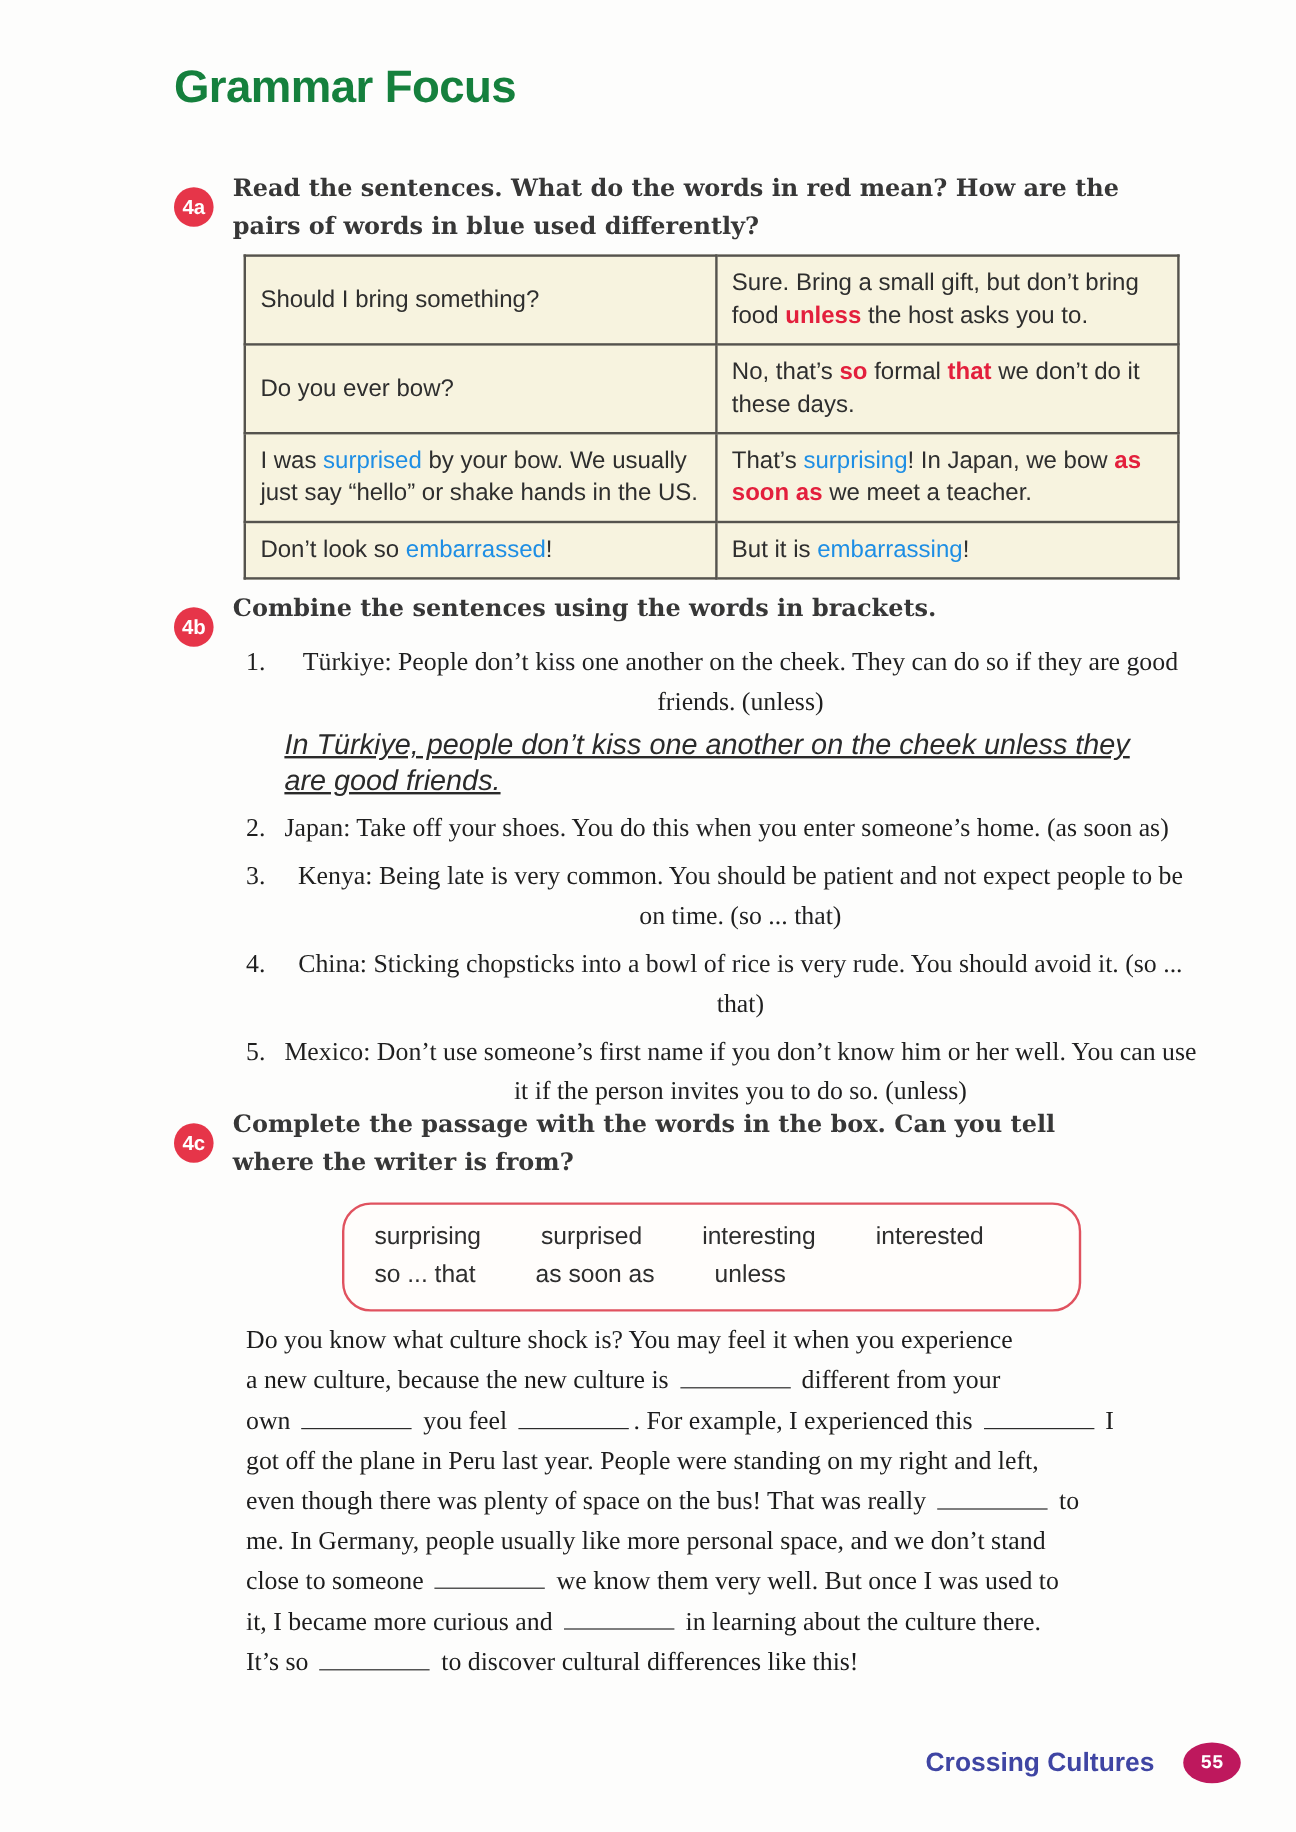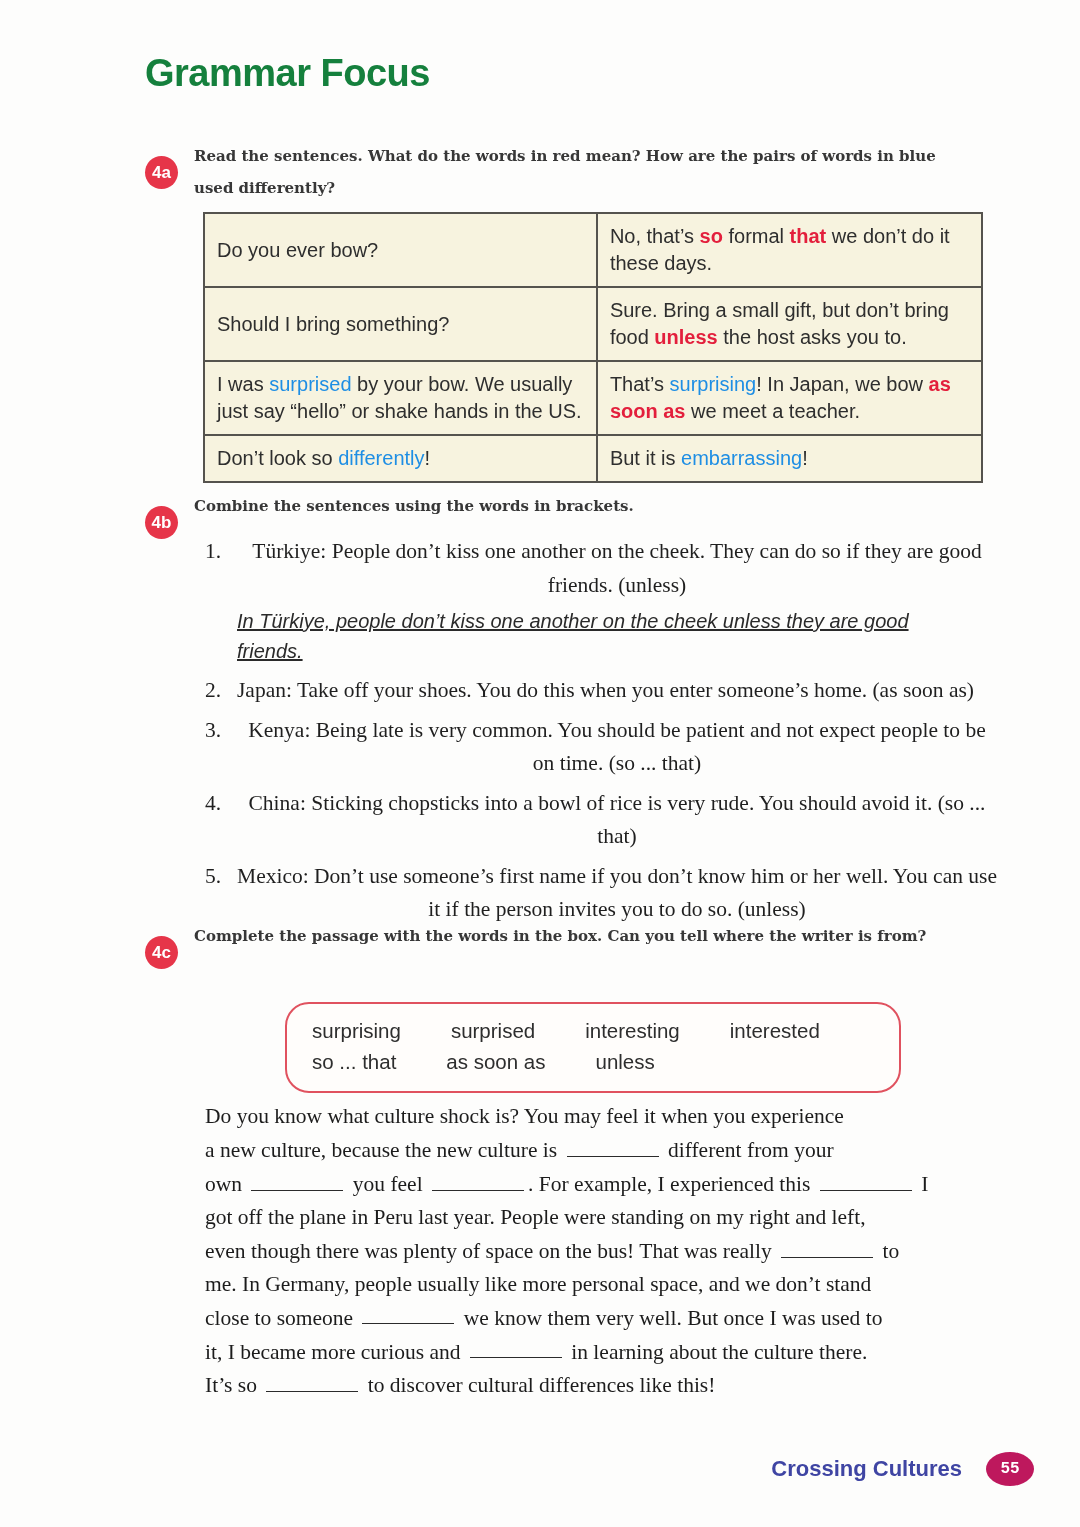"Read the sentences. What do" .task-instructions { font-size: 15px -> 20px }
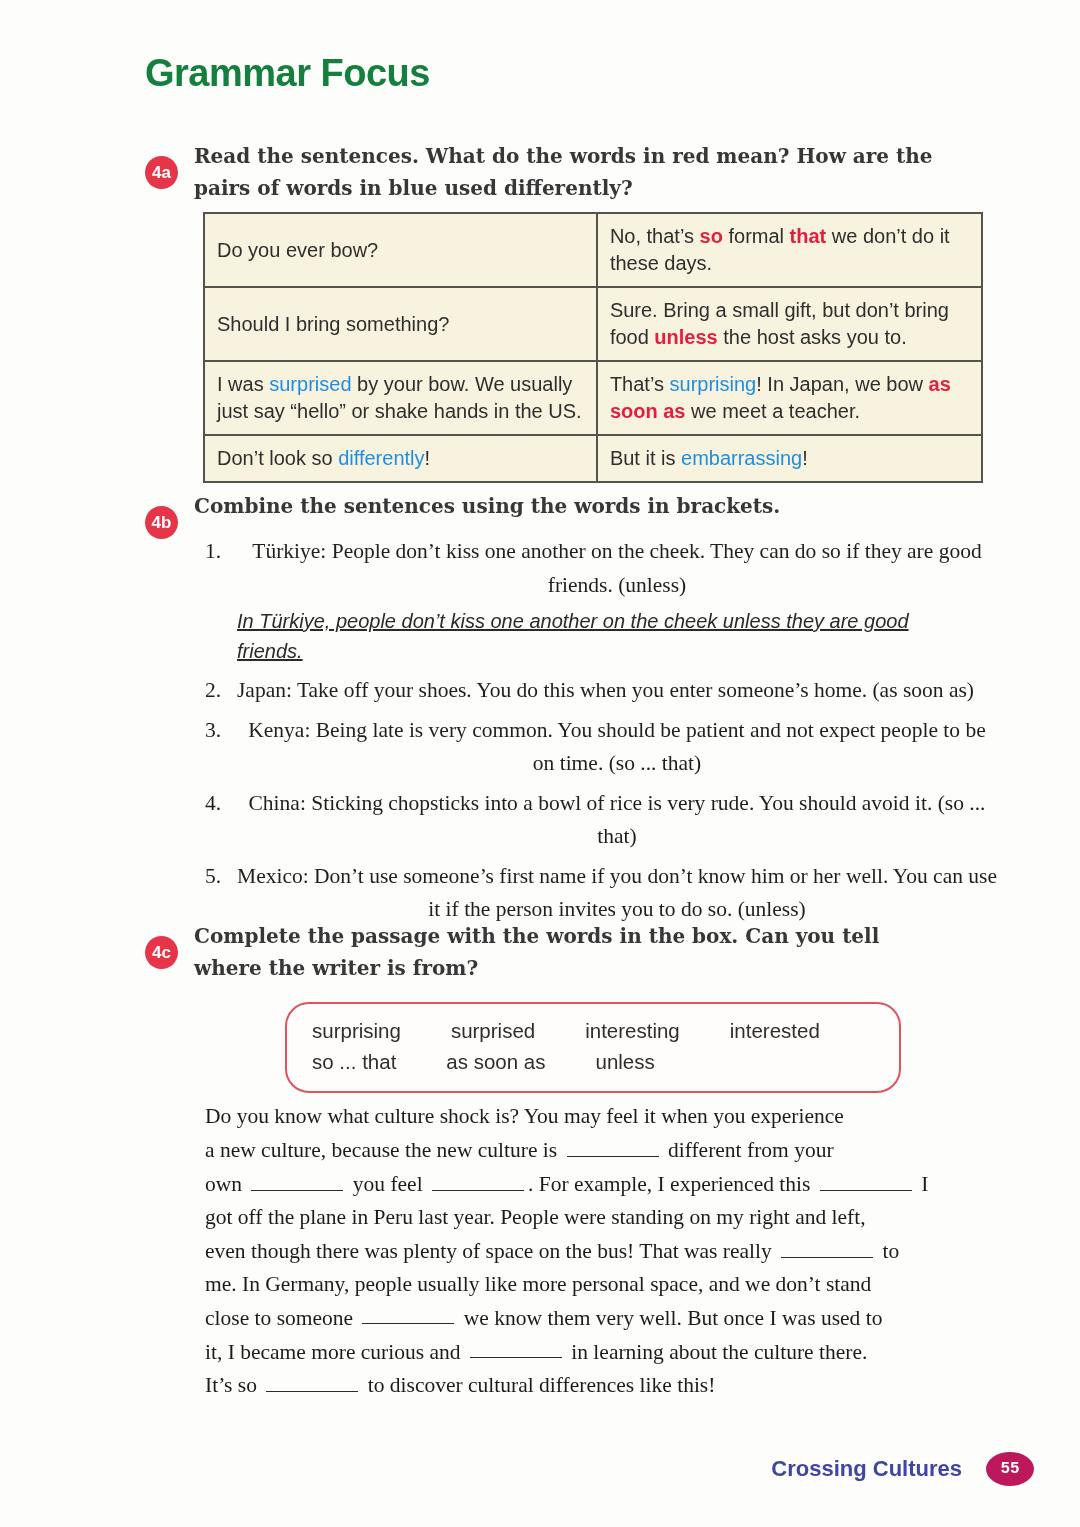"Do you ever bow?" tr { order: before "Should I bring something?" -> after "Should I bring something?" }
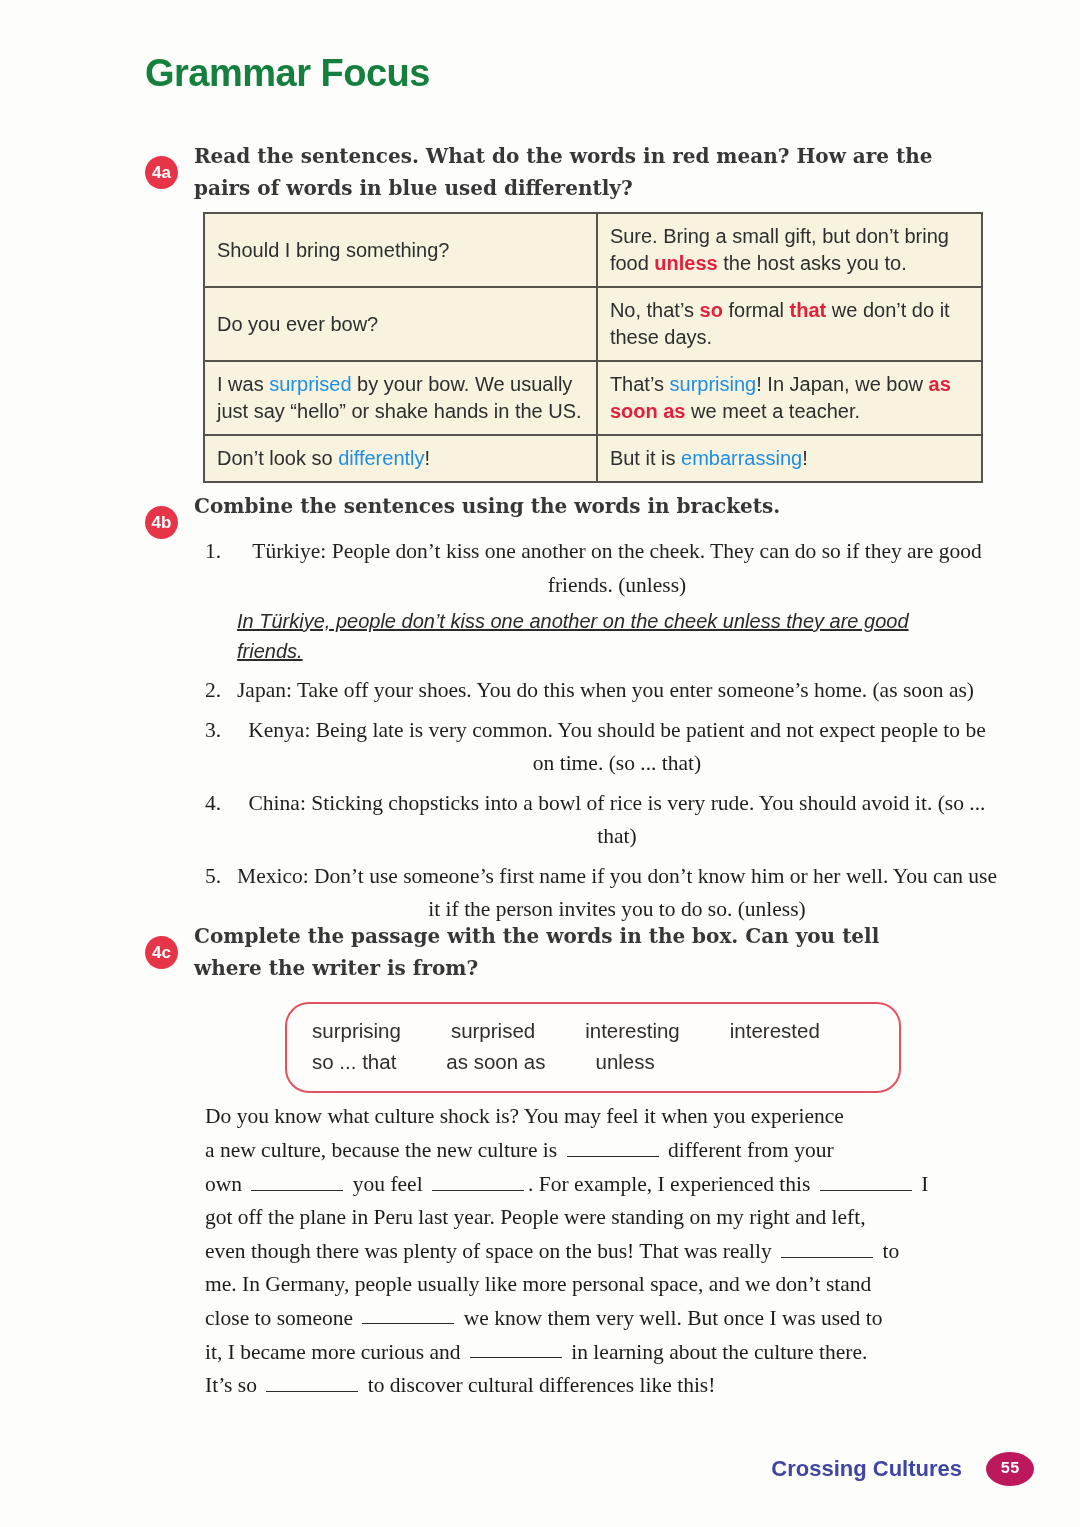"differently" span.w-blue { text: differently -> embarrassed }
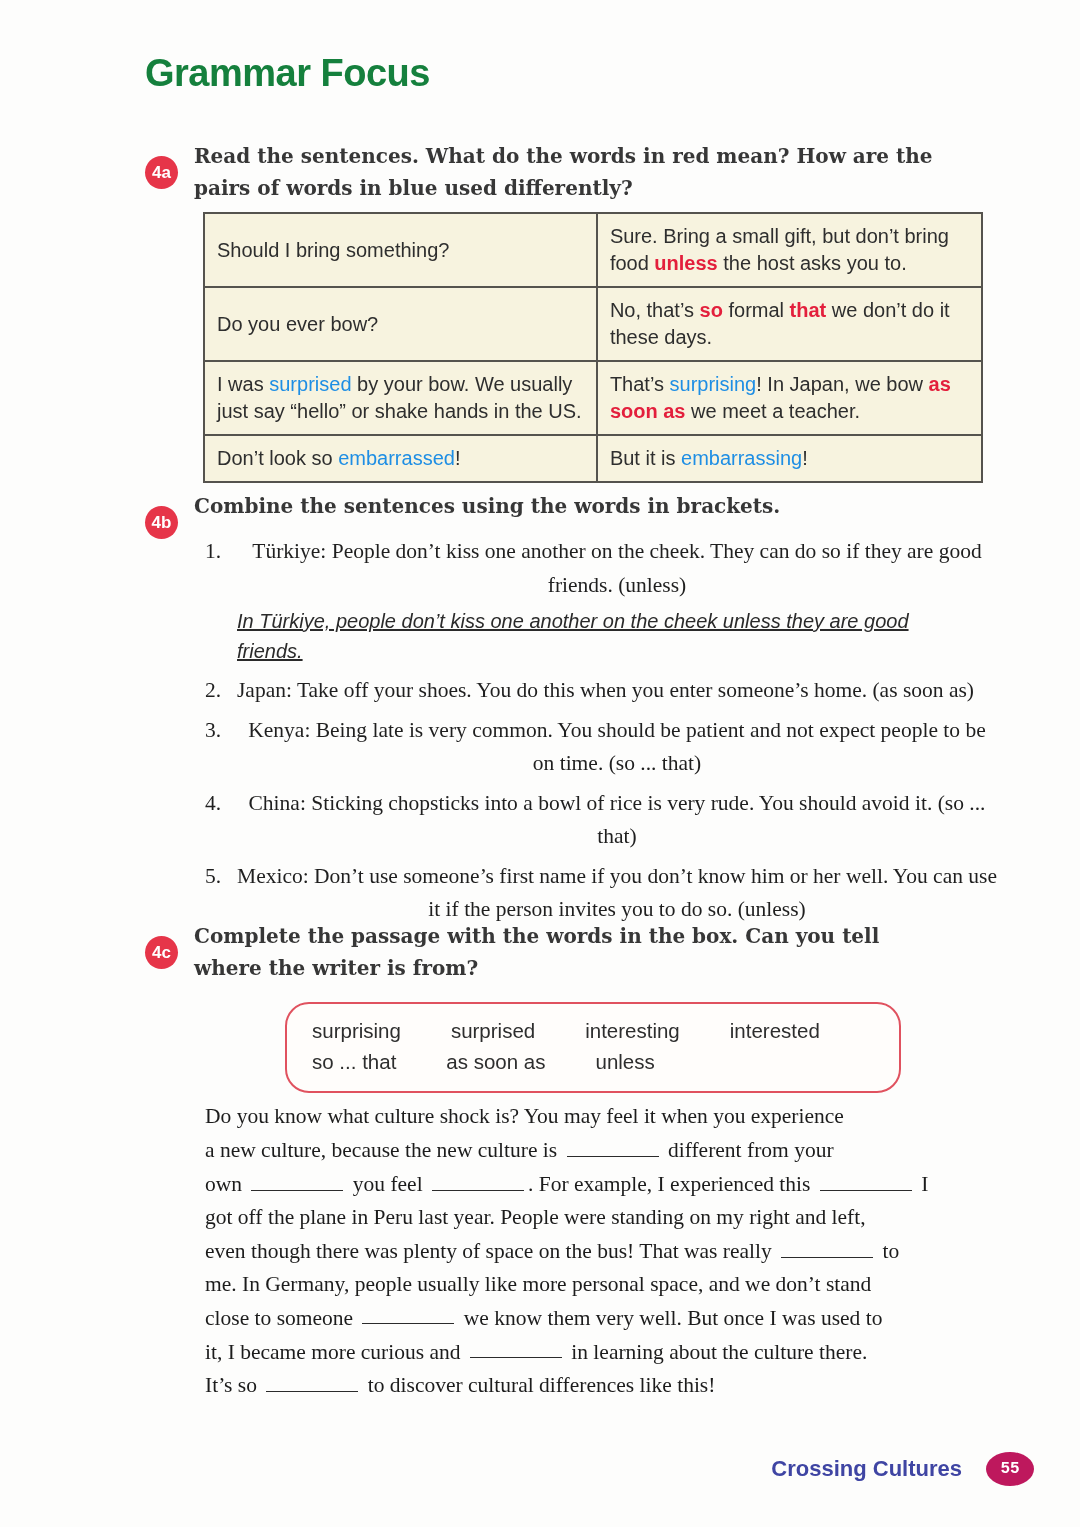"In Türkiye, people don’t kiss" .answer { font-size: 20px -> 24px }
